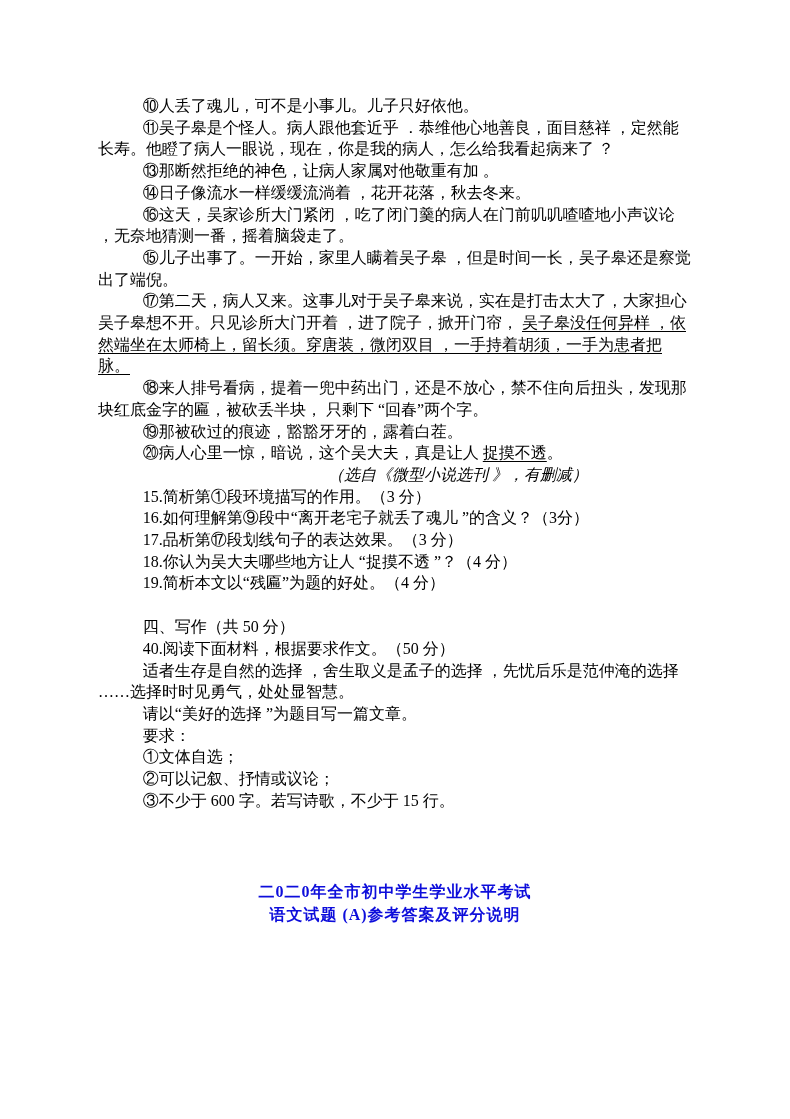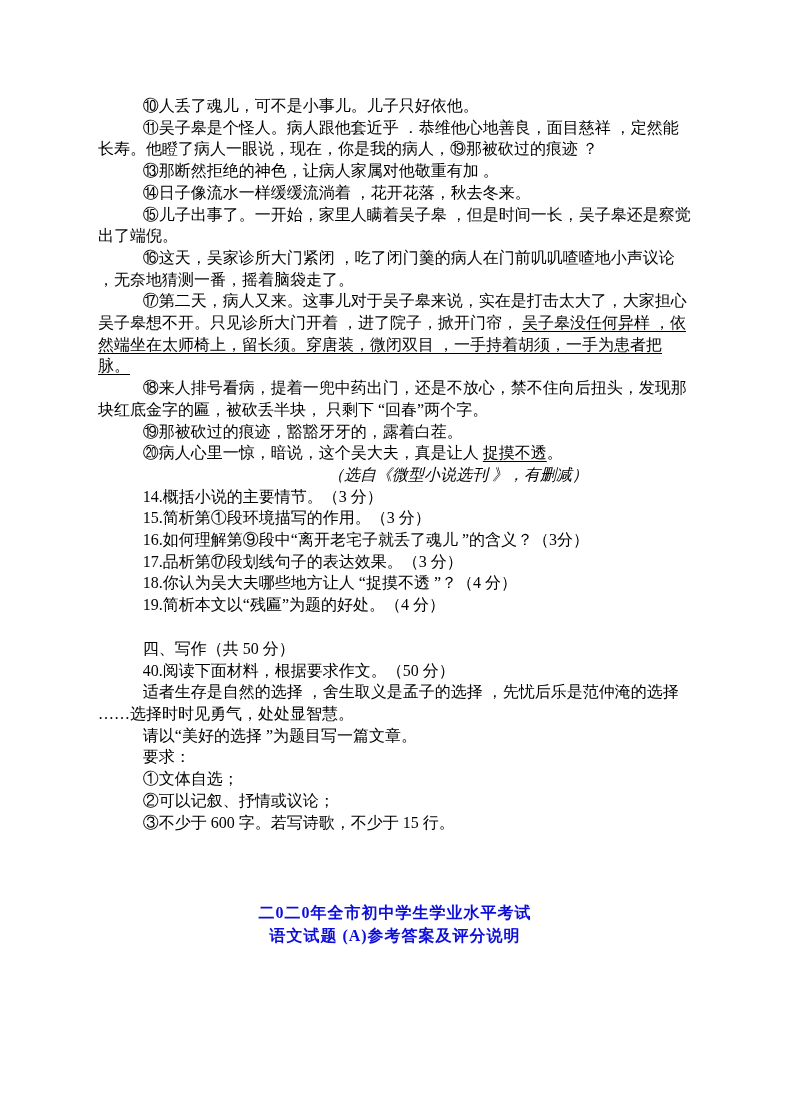"⑪吴子皋是个怪人。病人跟他套近乎 ．恭维他心地善良，面目慈祥" span { text: ⑲那被砍过的痕迹 -> 怎么给我看起病来了 }
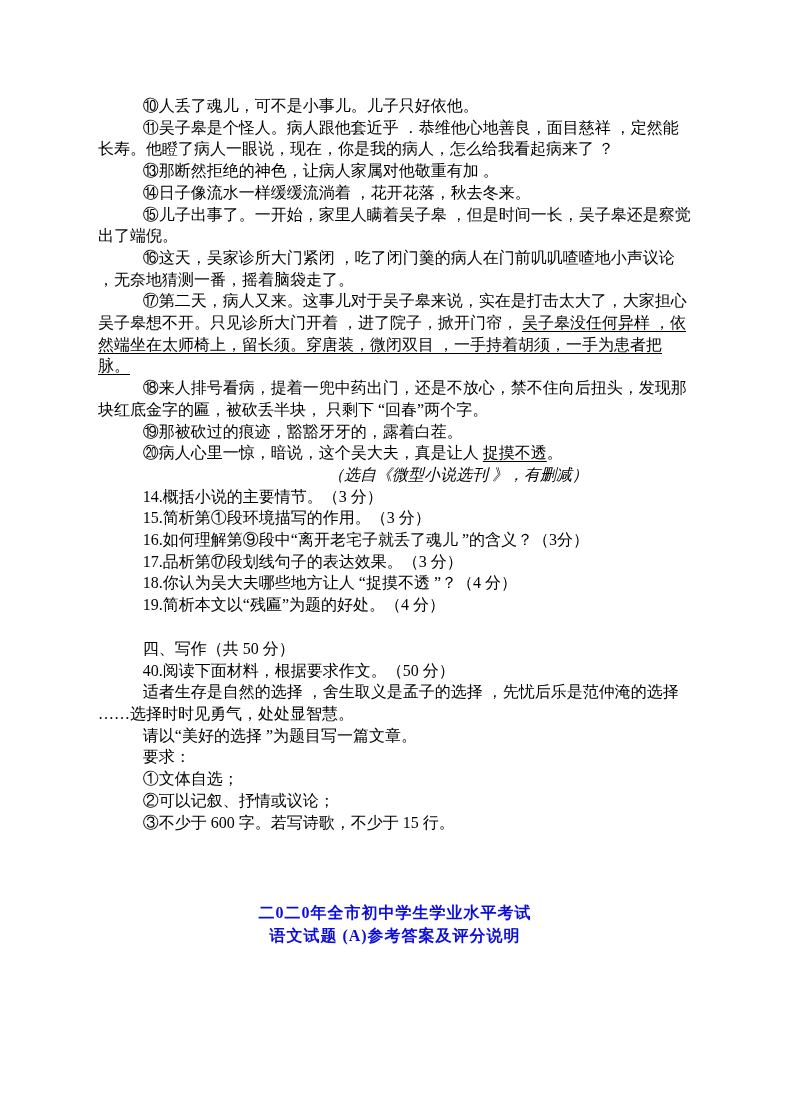"⑮儿子出事了。一开始，家里人瞒着吴子皋 ，但是时间一长，吴子皋还是察觉出了端倪。" p.indent { order: before "⑯这天，吴家诊所大门紧闭 ，吃了闭门羹的病人在门前叽叽喳喳地小声议论" -> after "⑯这天，吴家诊所大门紧闭 ，吃了闭门羹的病人在门前叽叽喳喳地小声议论" }
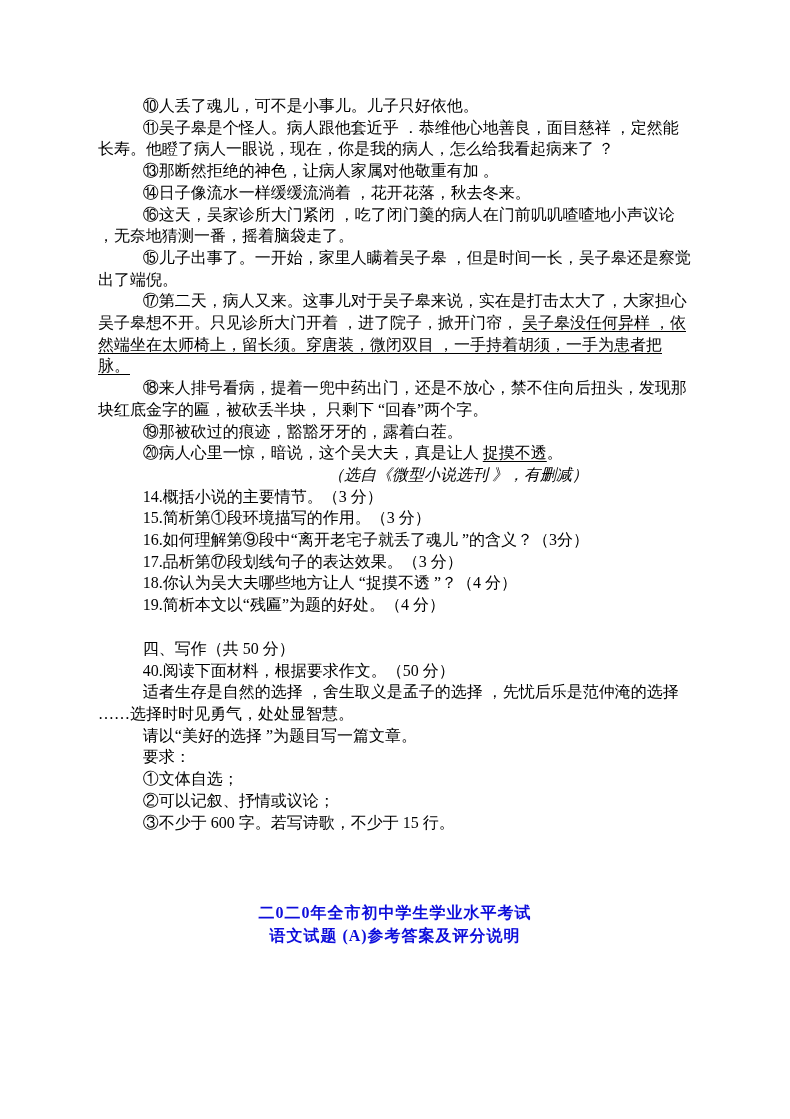"14.概括小说的主要情节。（3 分）" p.indent { html: <p>14.概括小说的主要情节。（3 分）</p> -> none }
